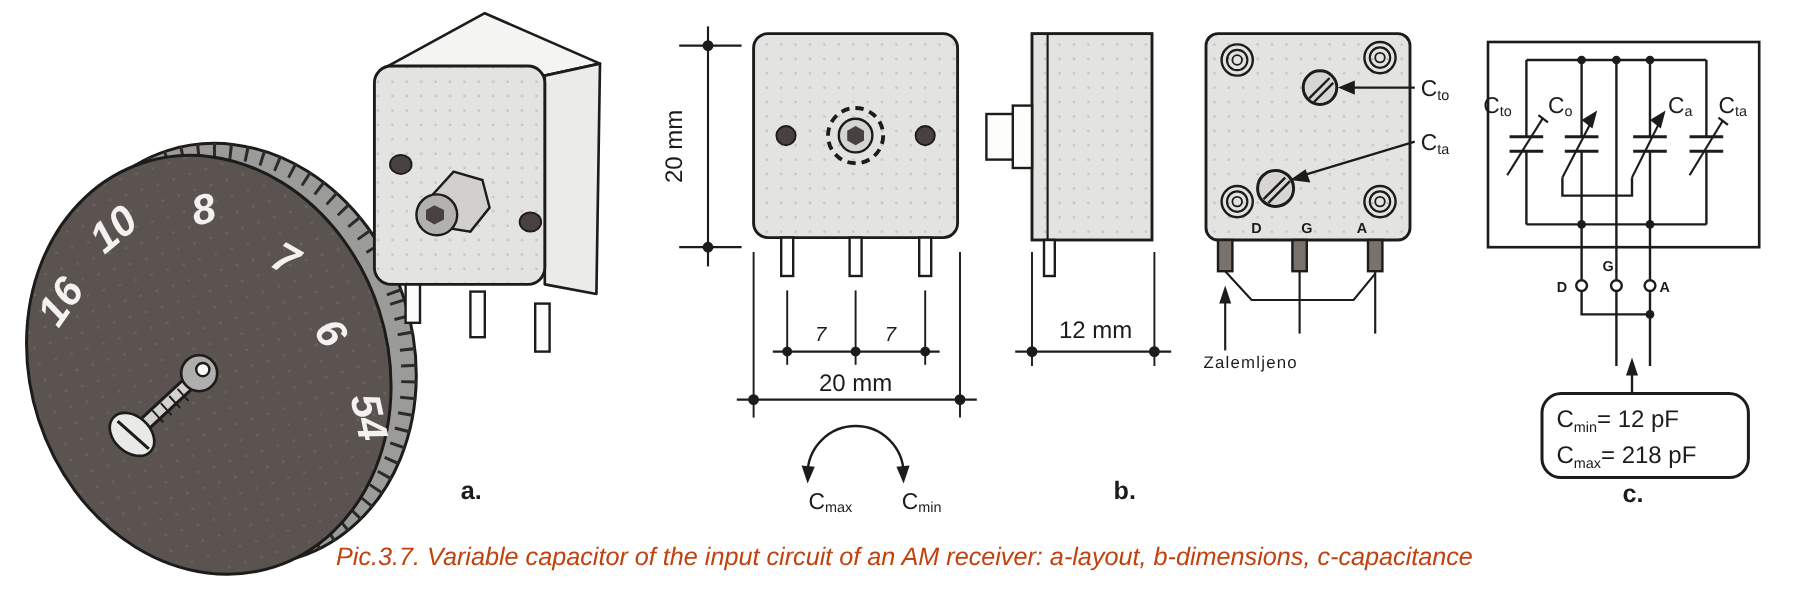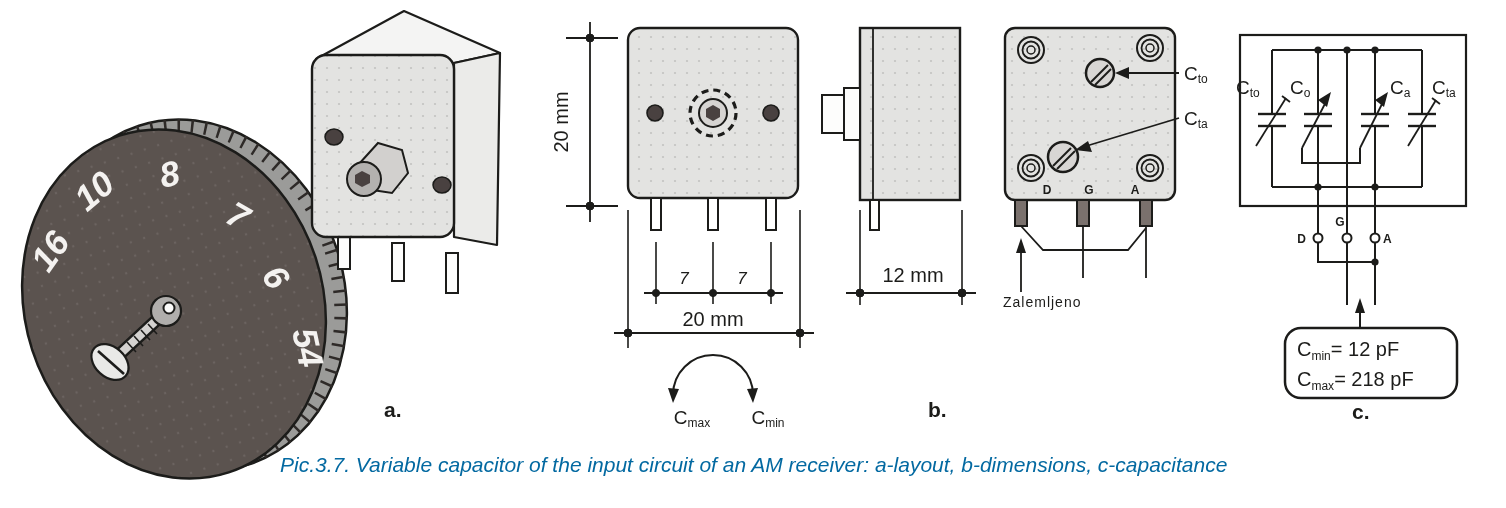"Pic.3.7. Variable capacitor of the" #caption { color: #0369a1 -> #c2410c }
